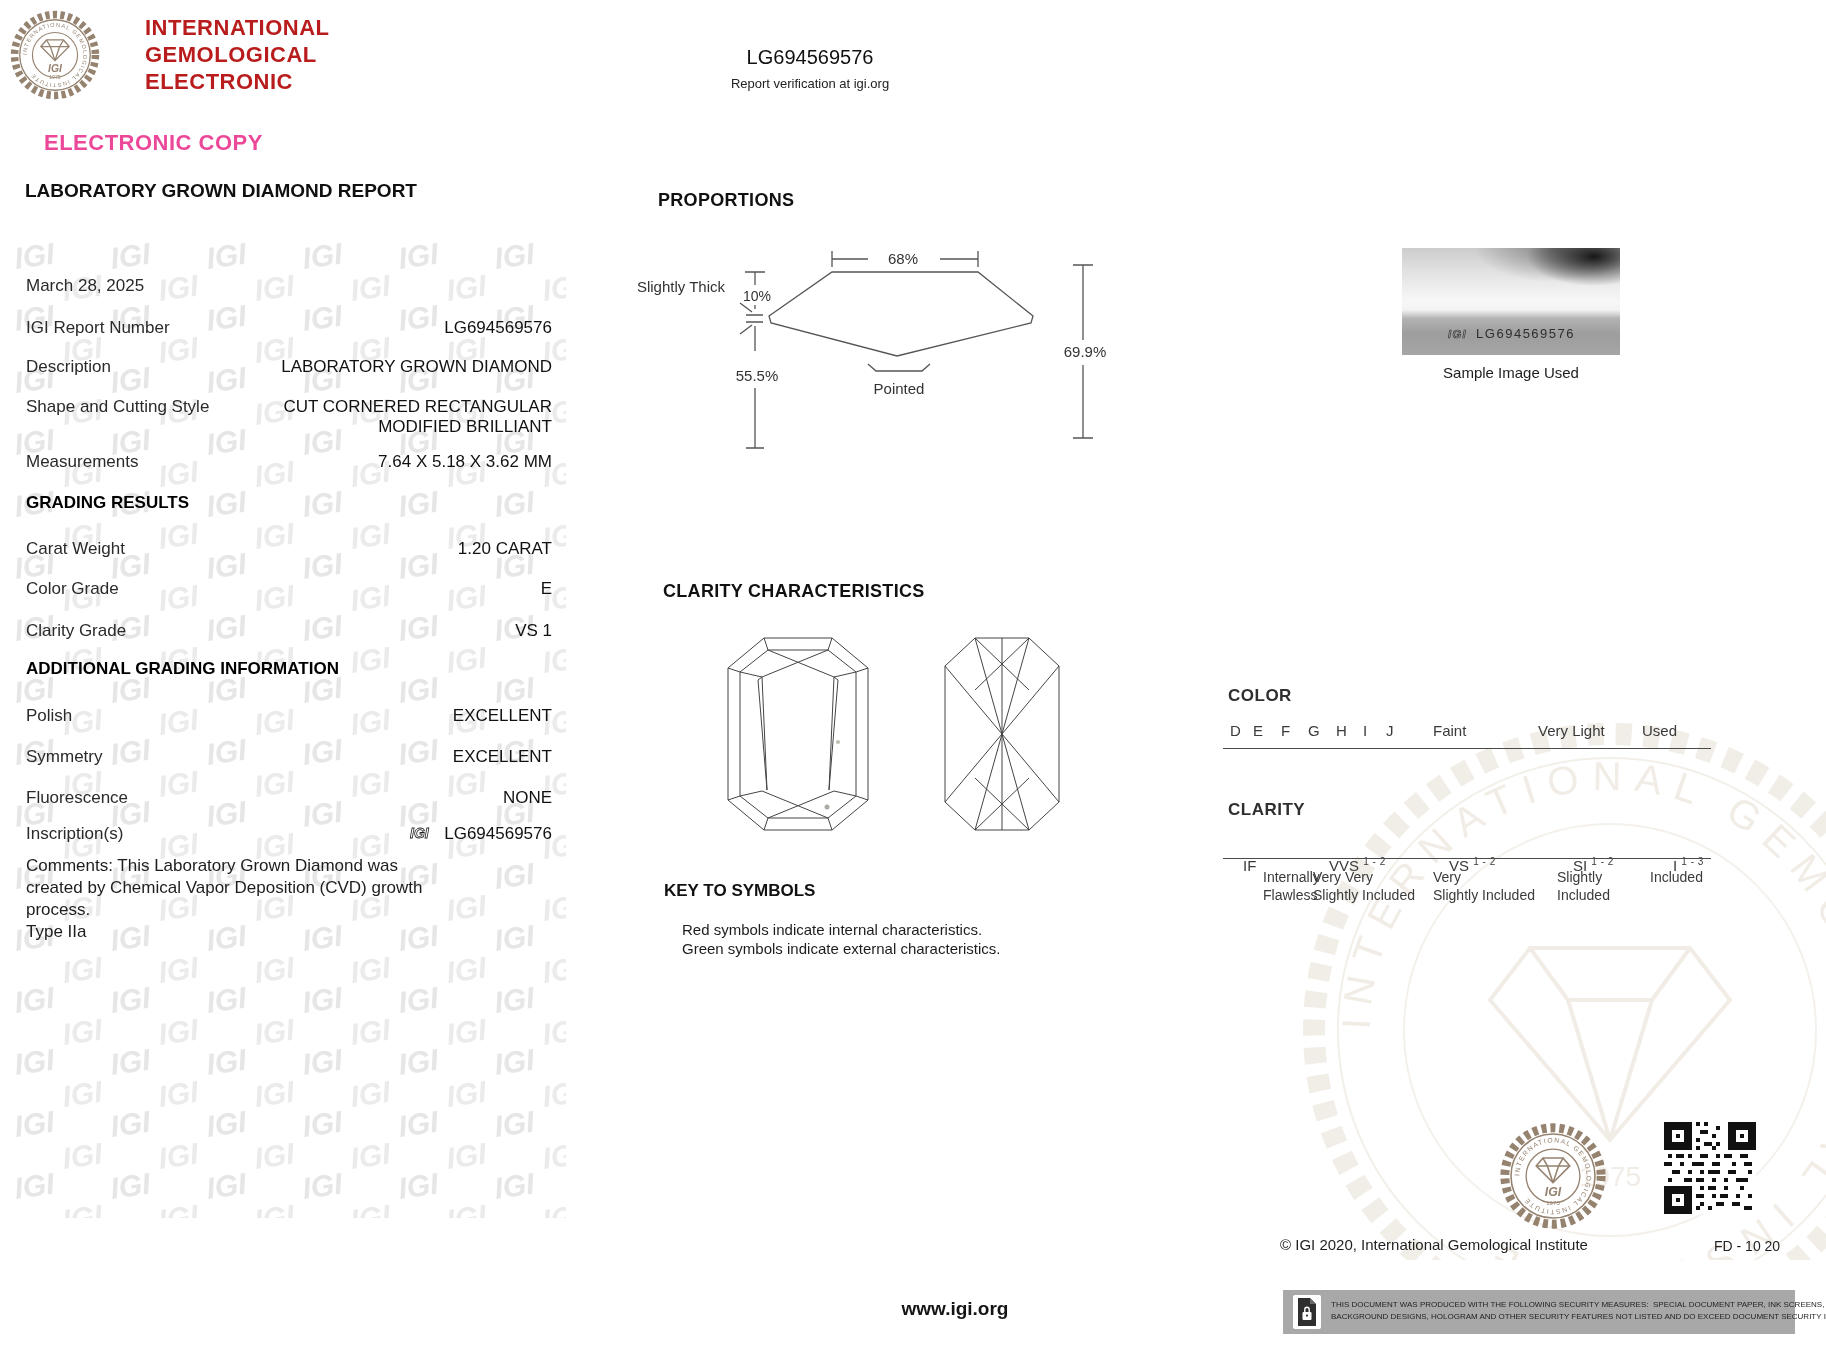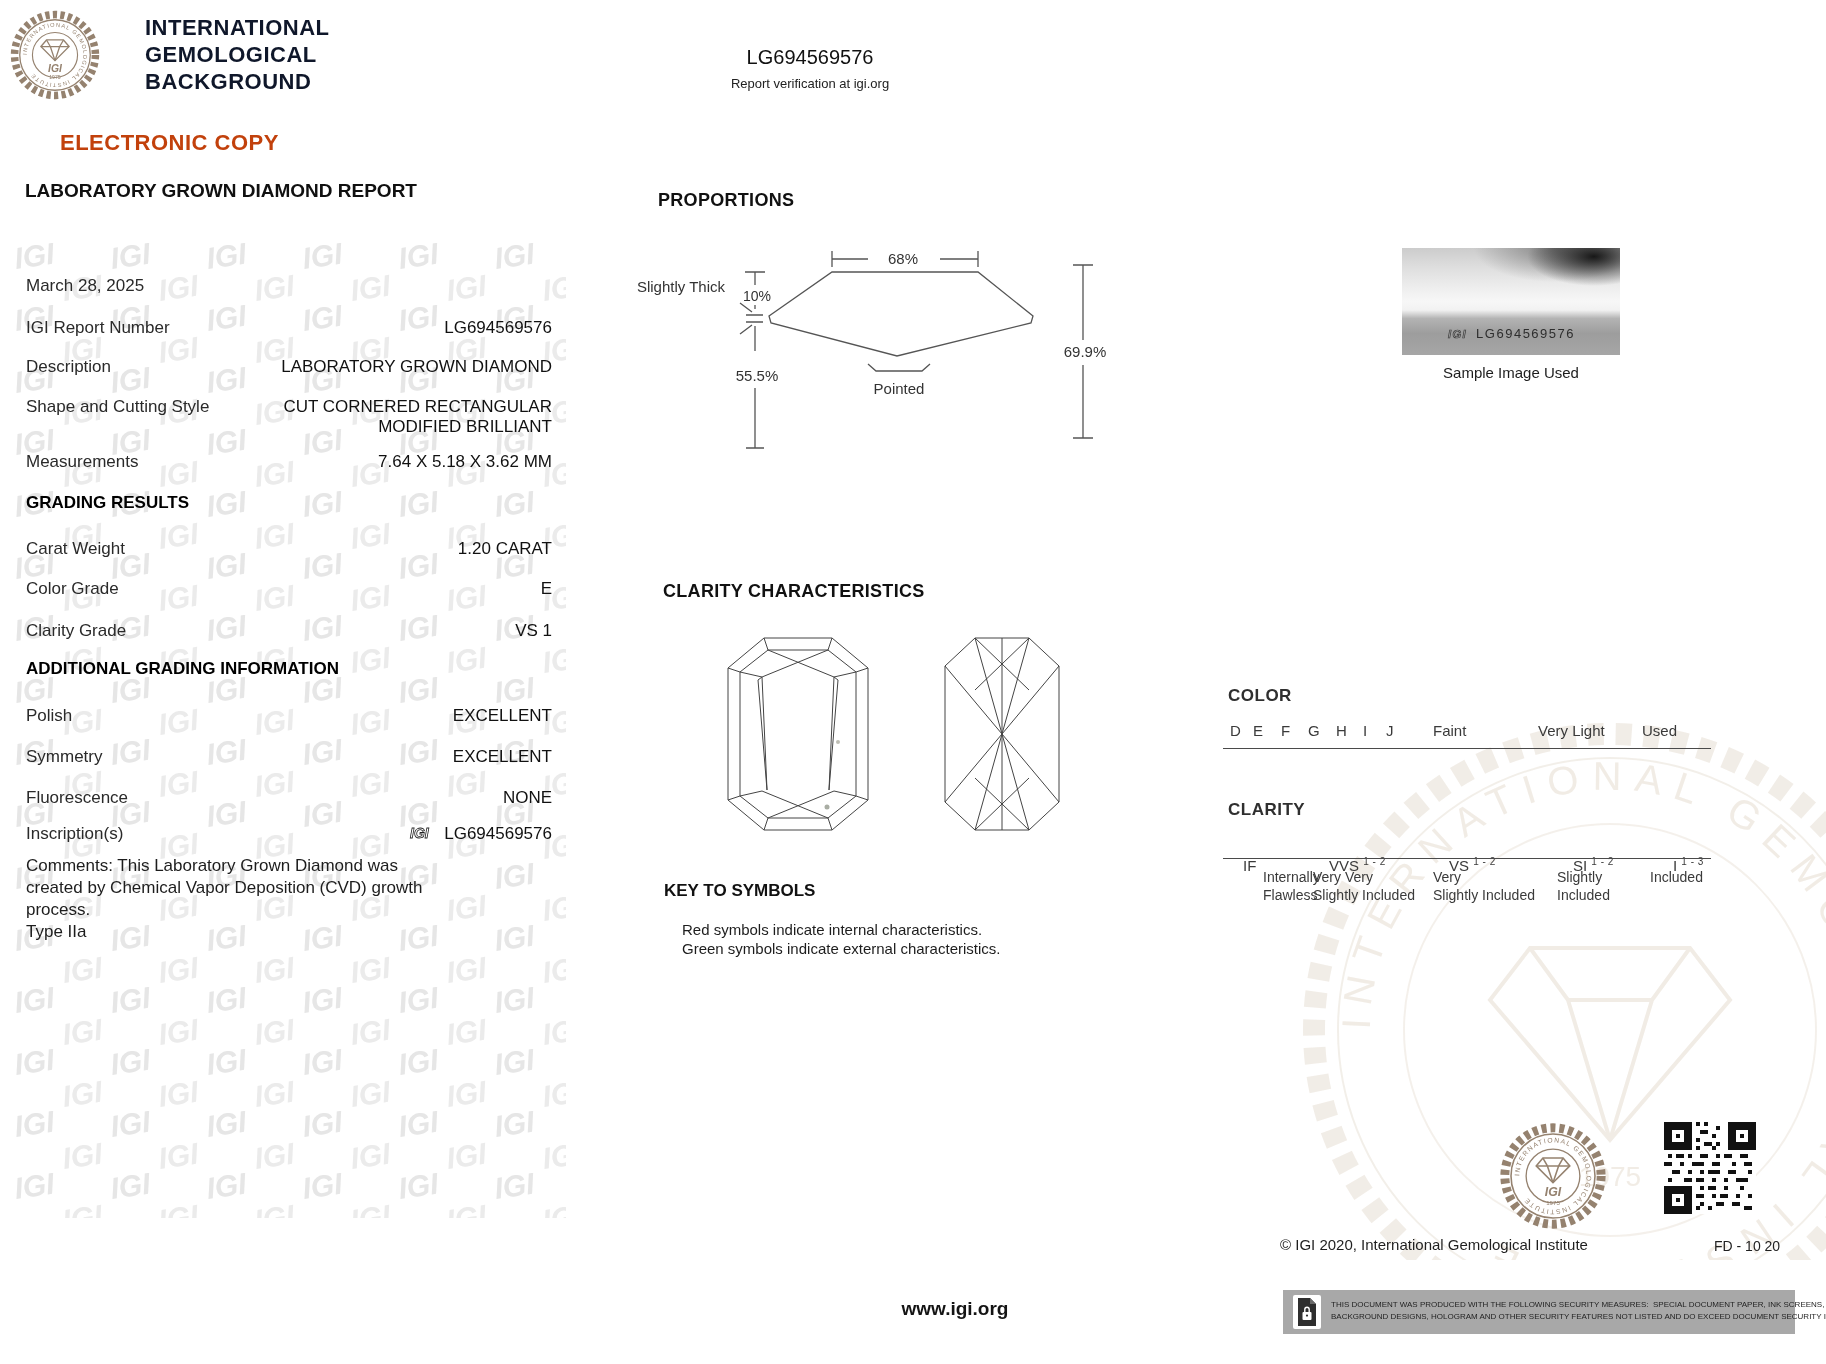"INTERNATIONAL" .institute-title { color: #0f172a -> #b91c1c }
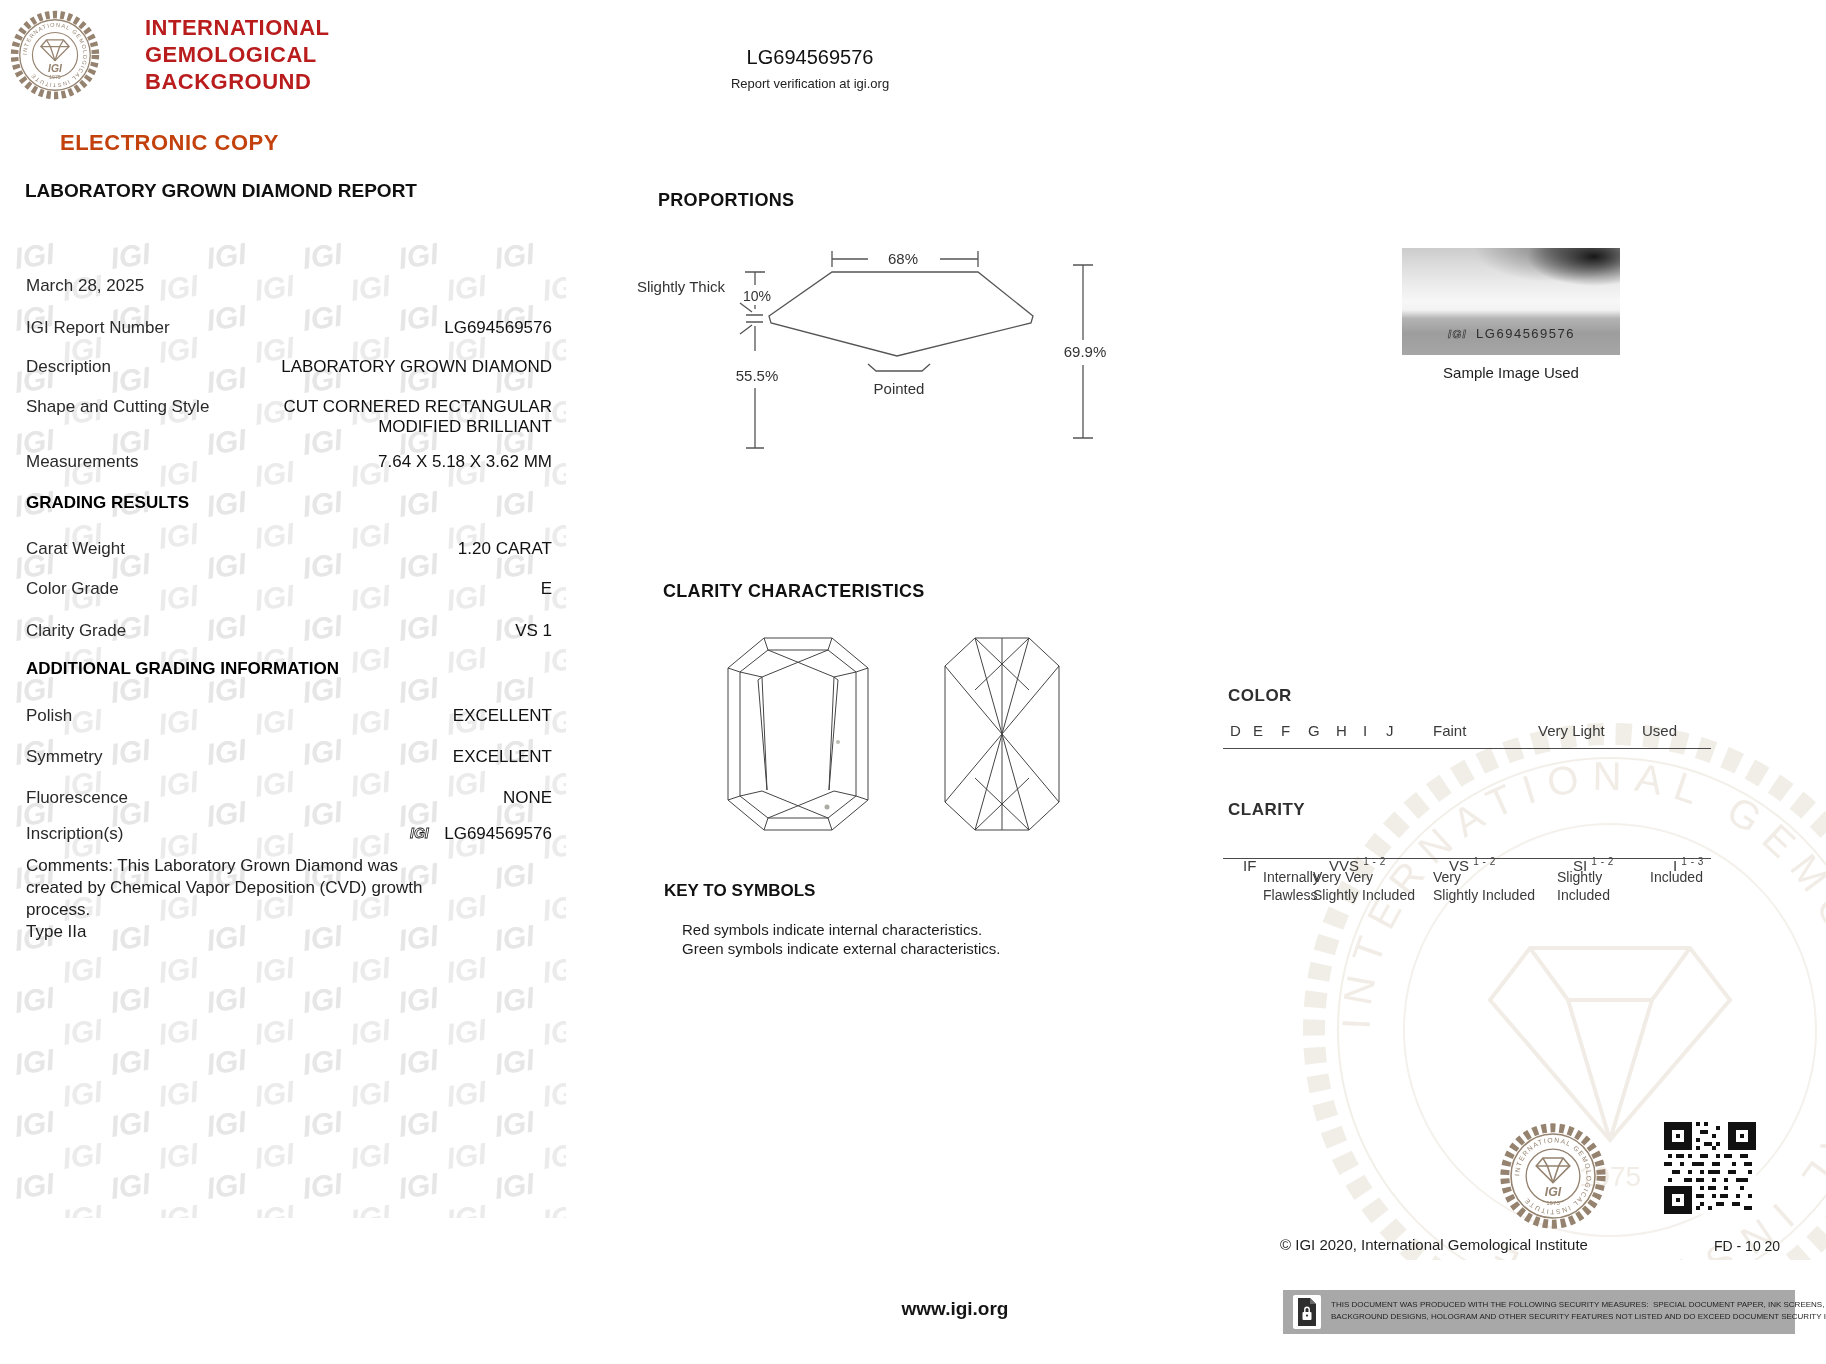"BACKGROUND" div { text: BACKGROUND -> ELECTRONIC }
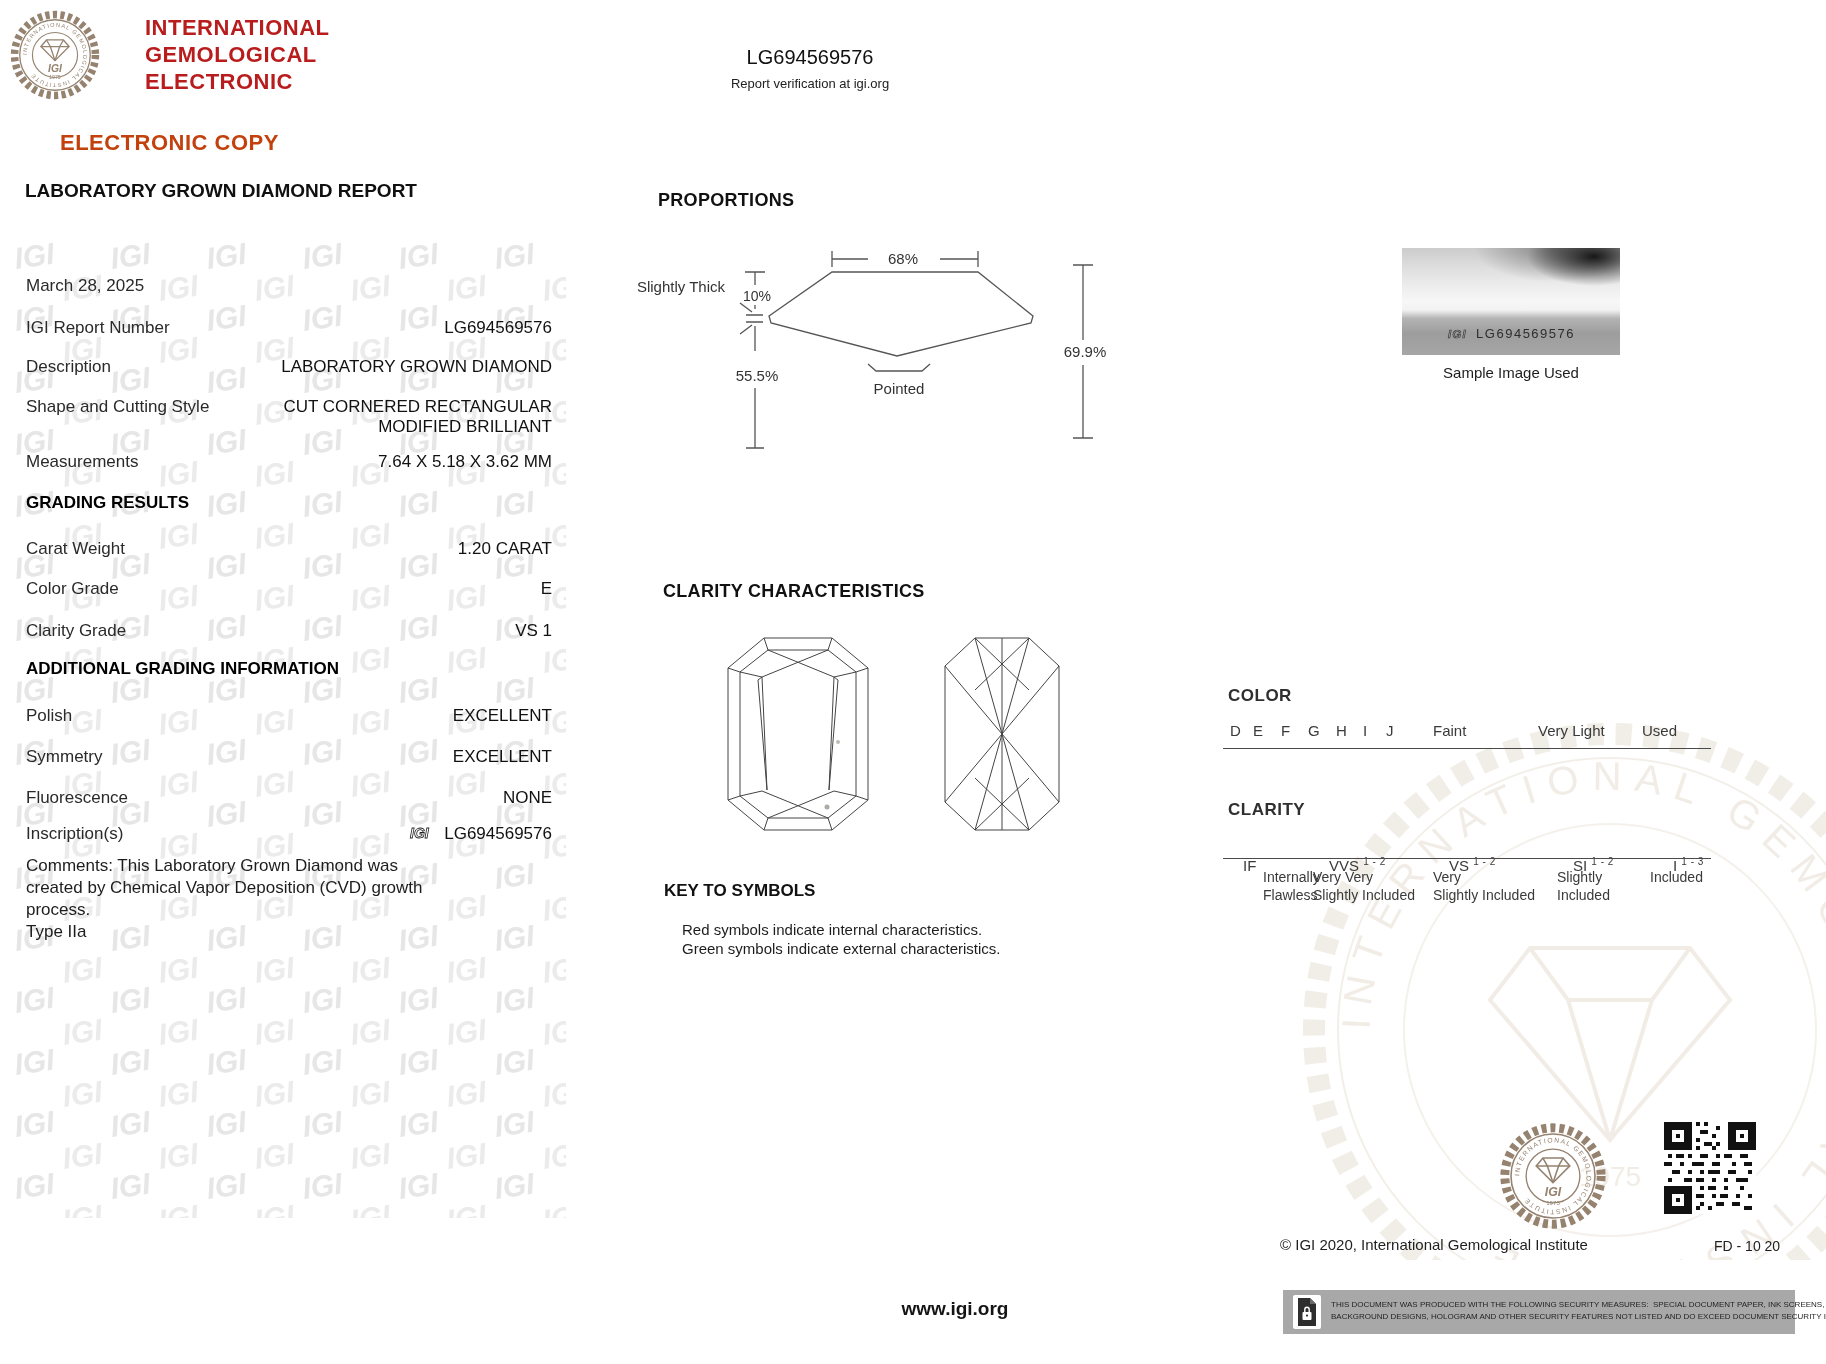"ELECTRONIC COPY" .electronic-copy { color: #c2410c -> #ec4899; left: 60px -> 44px }
